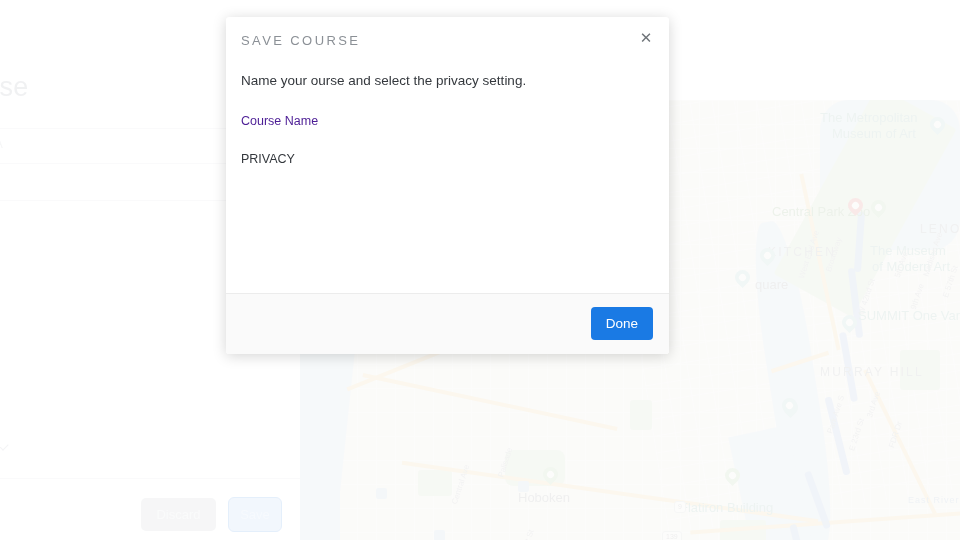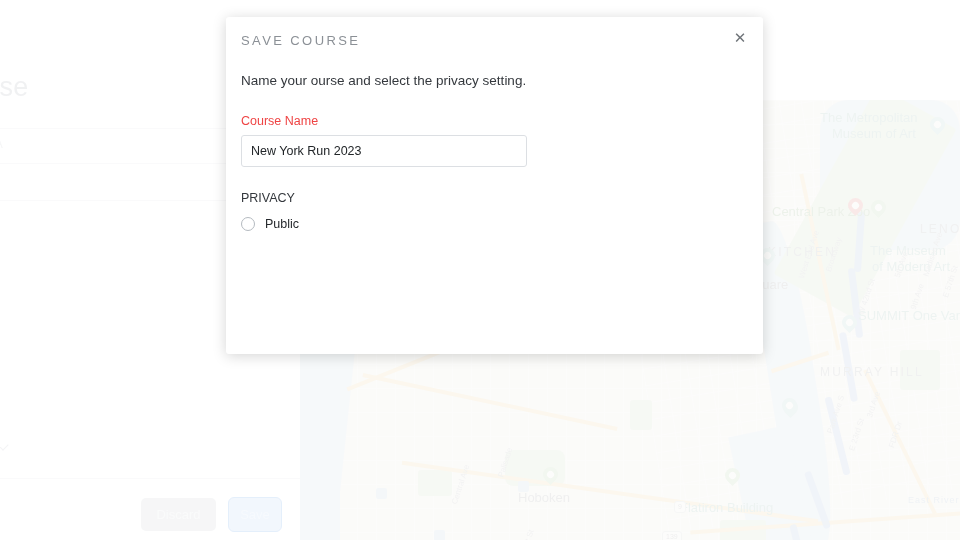"SAVE COURSE" .modal { width: 537px -> 443px }
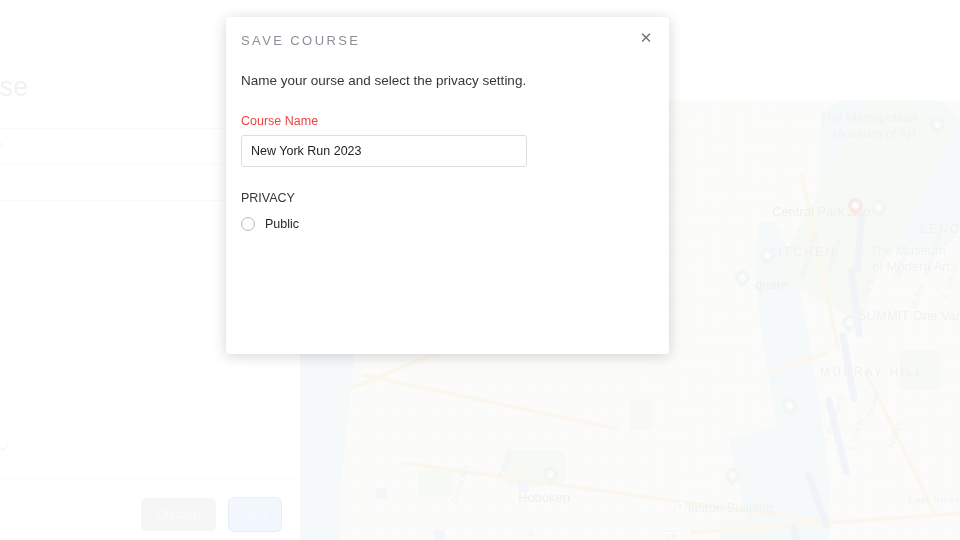"Course Name" .field-label { color: #ef4444 -> #4c1d95 }
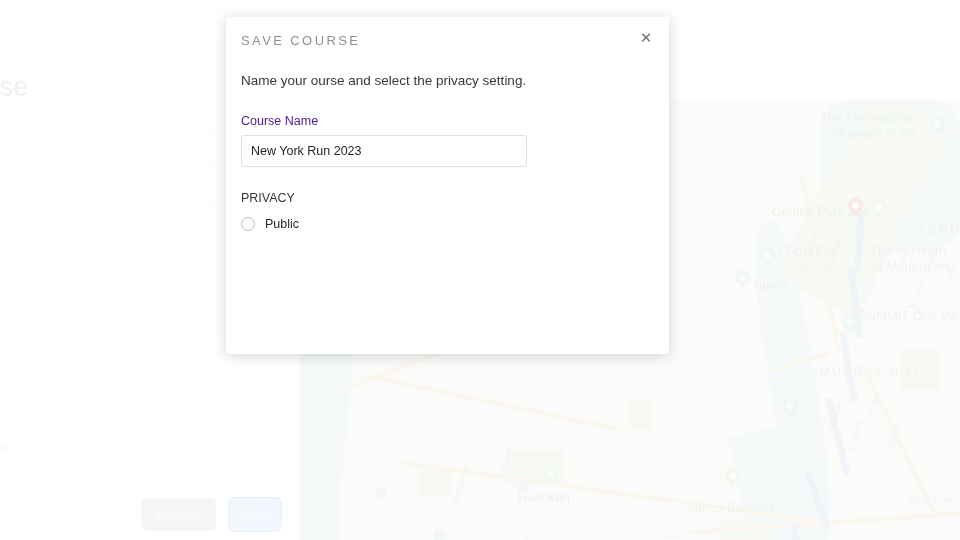"New York Run 2023" input.text-input { html: <input> -> none }
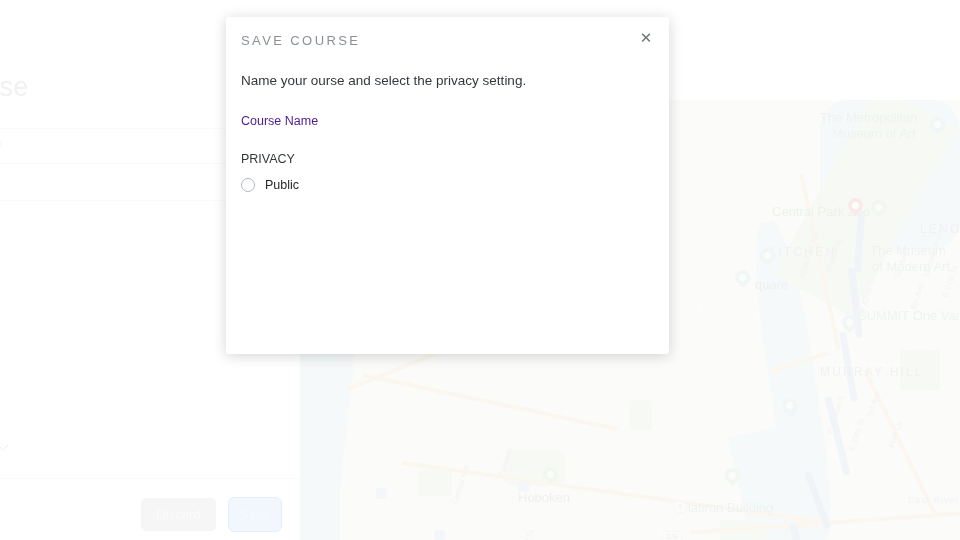"Public" div.radio-row { html: <div> <span></span> <span>Public</span> </div> -> none }
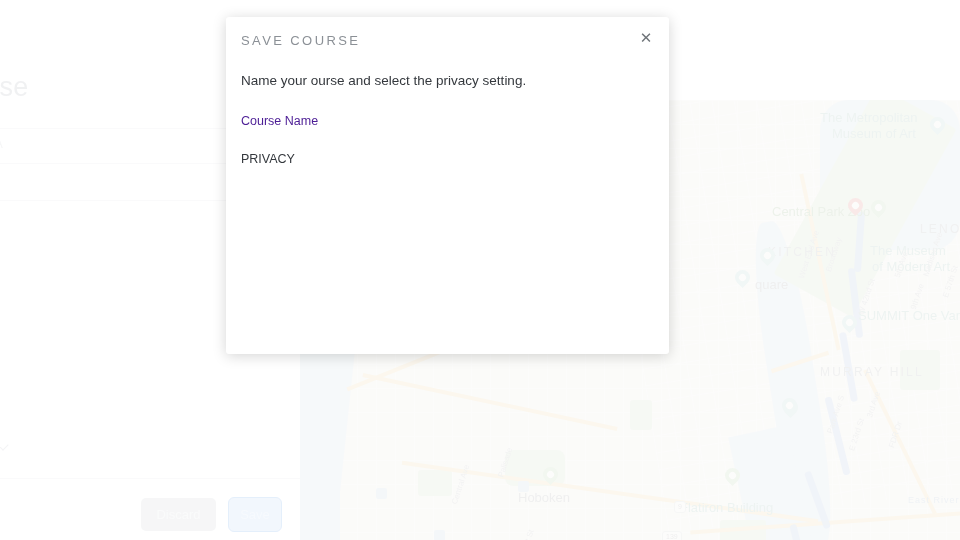"Done" div.modal-foot { html: none -> <div> <button>Done</button> </div> }
